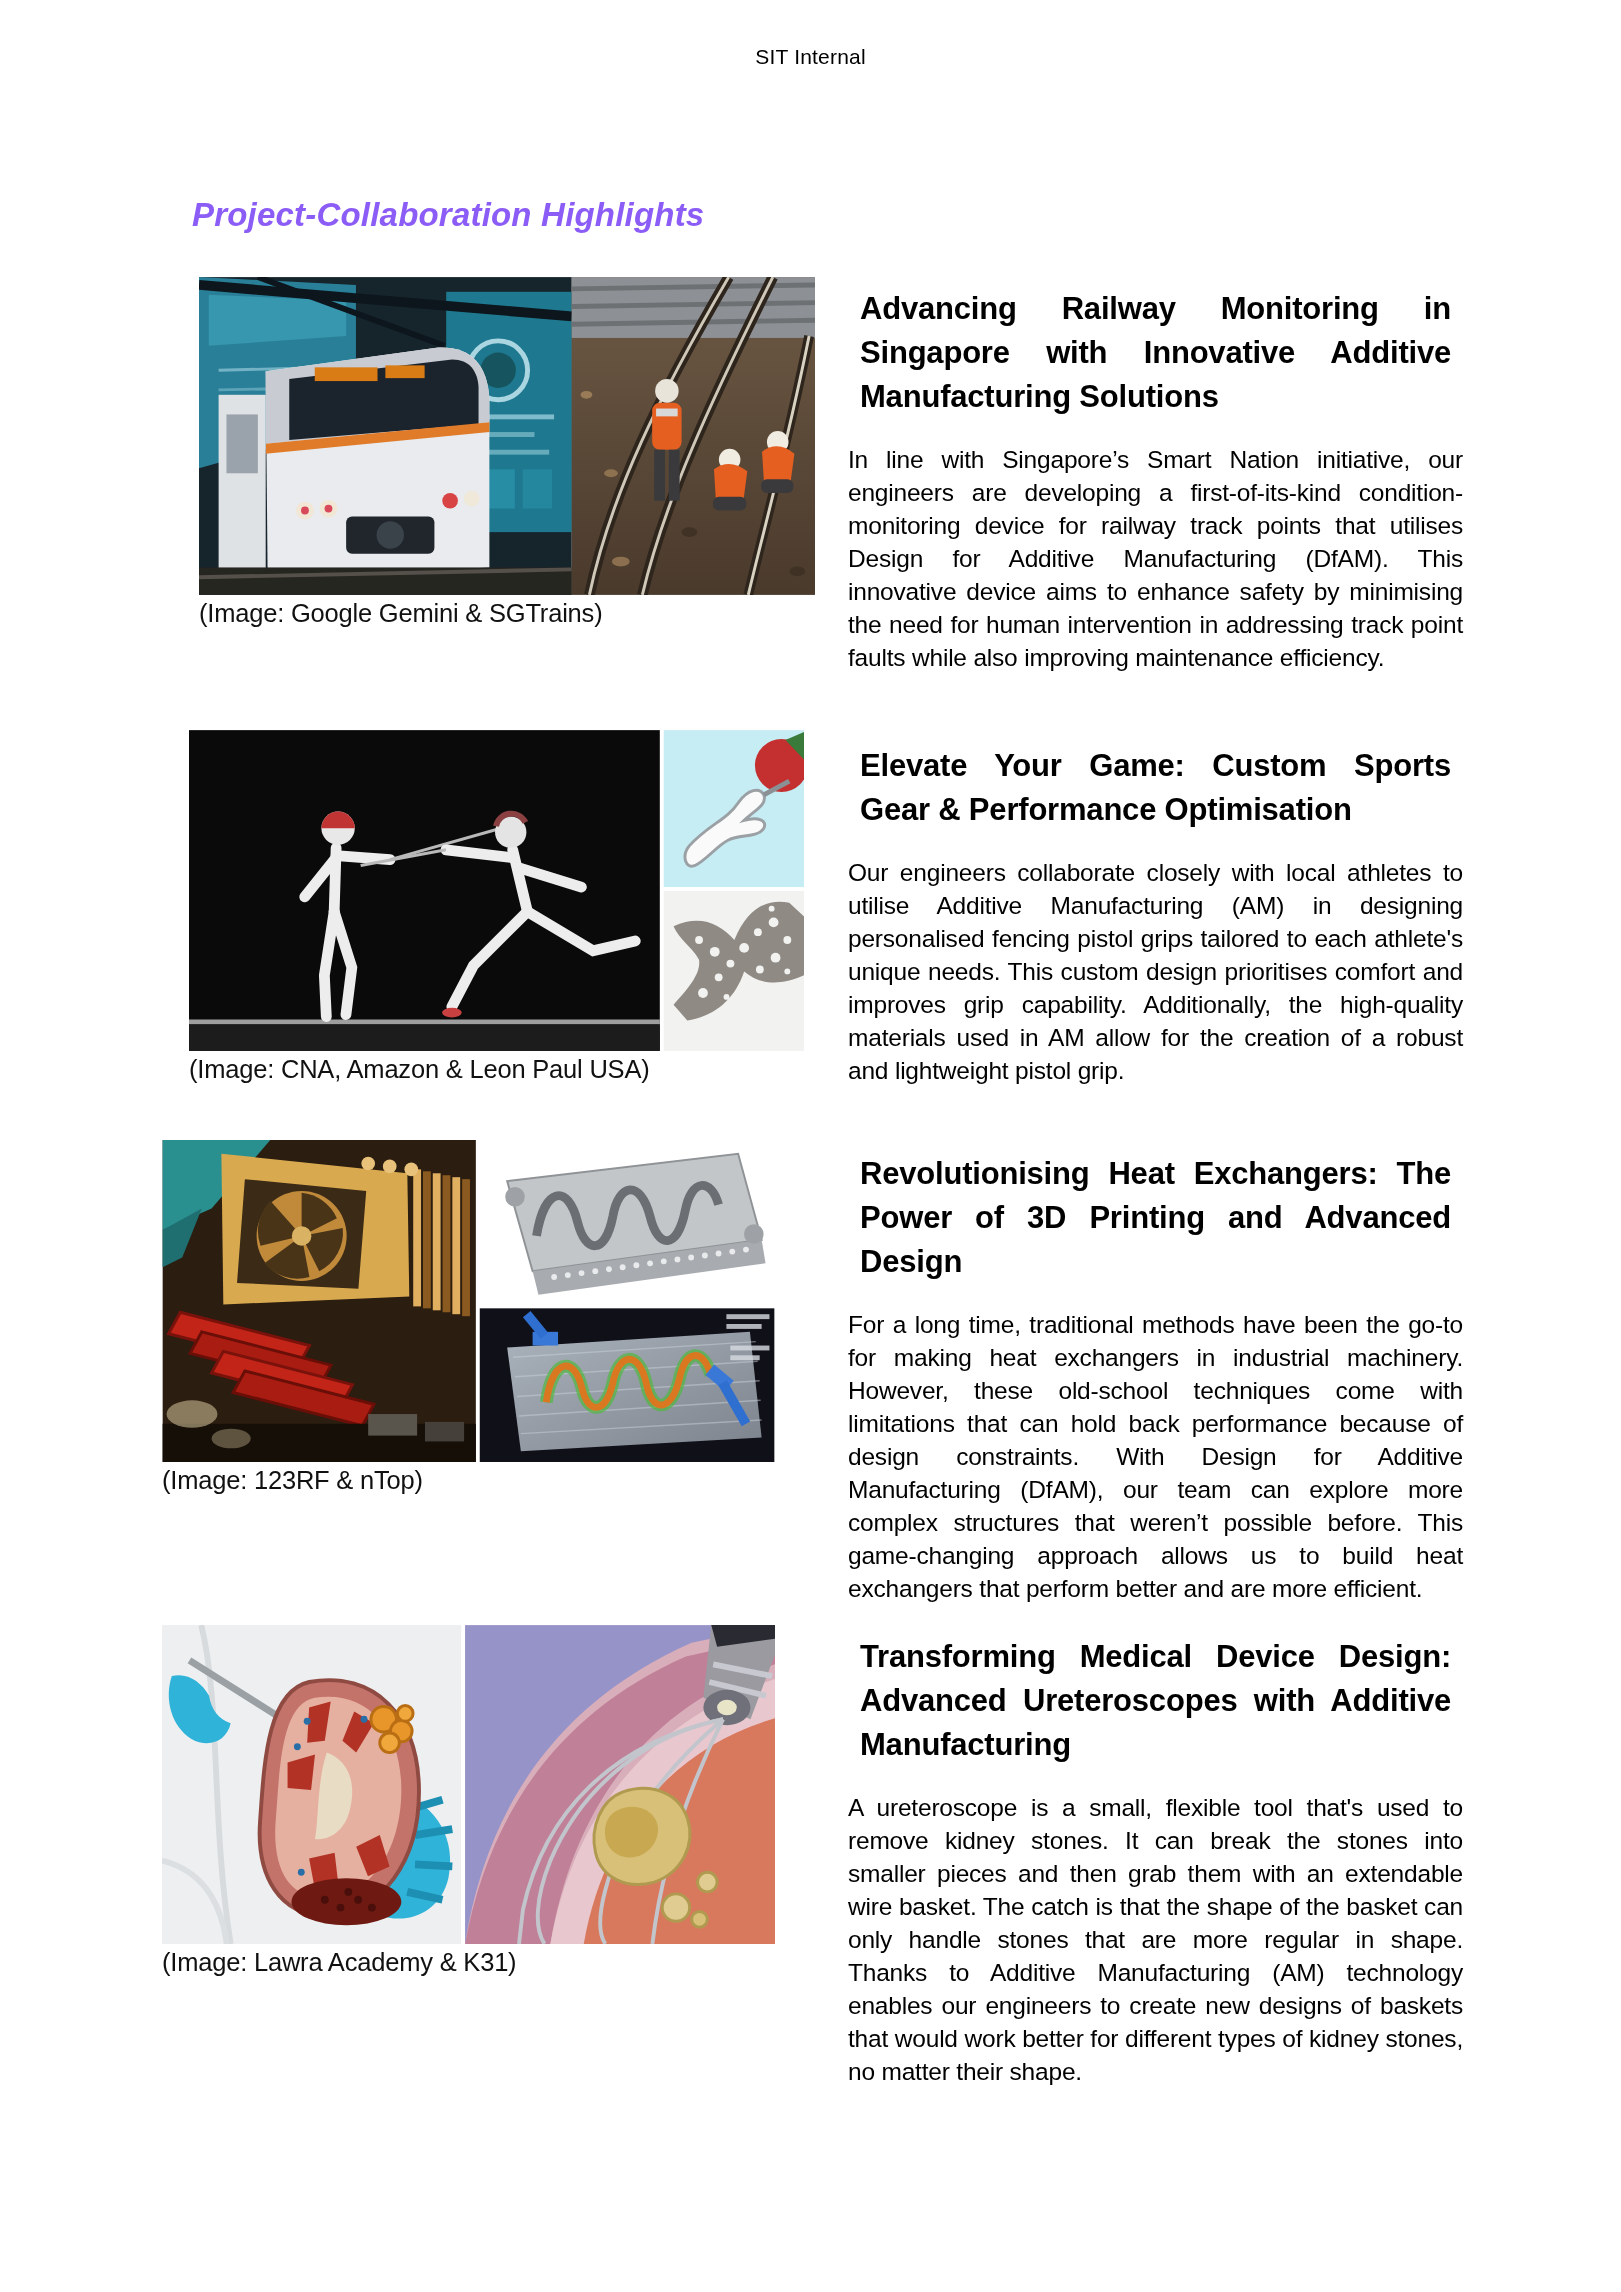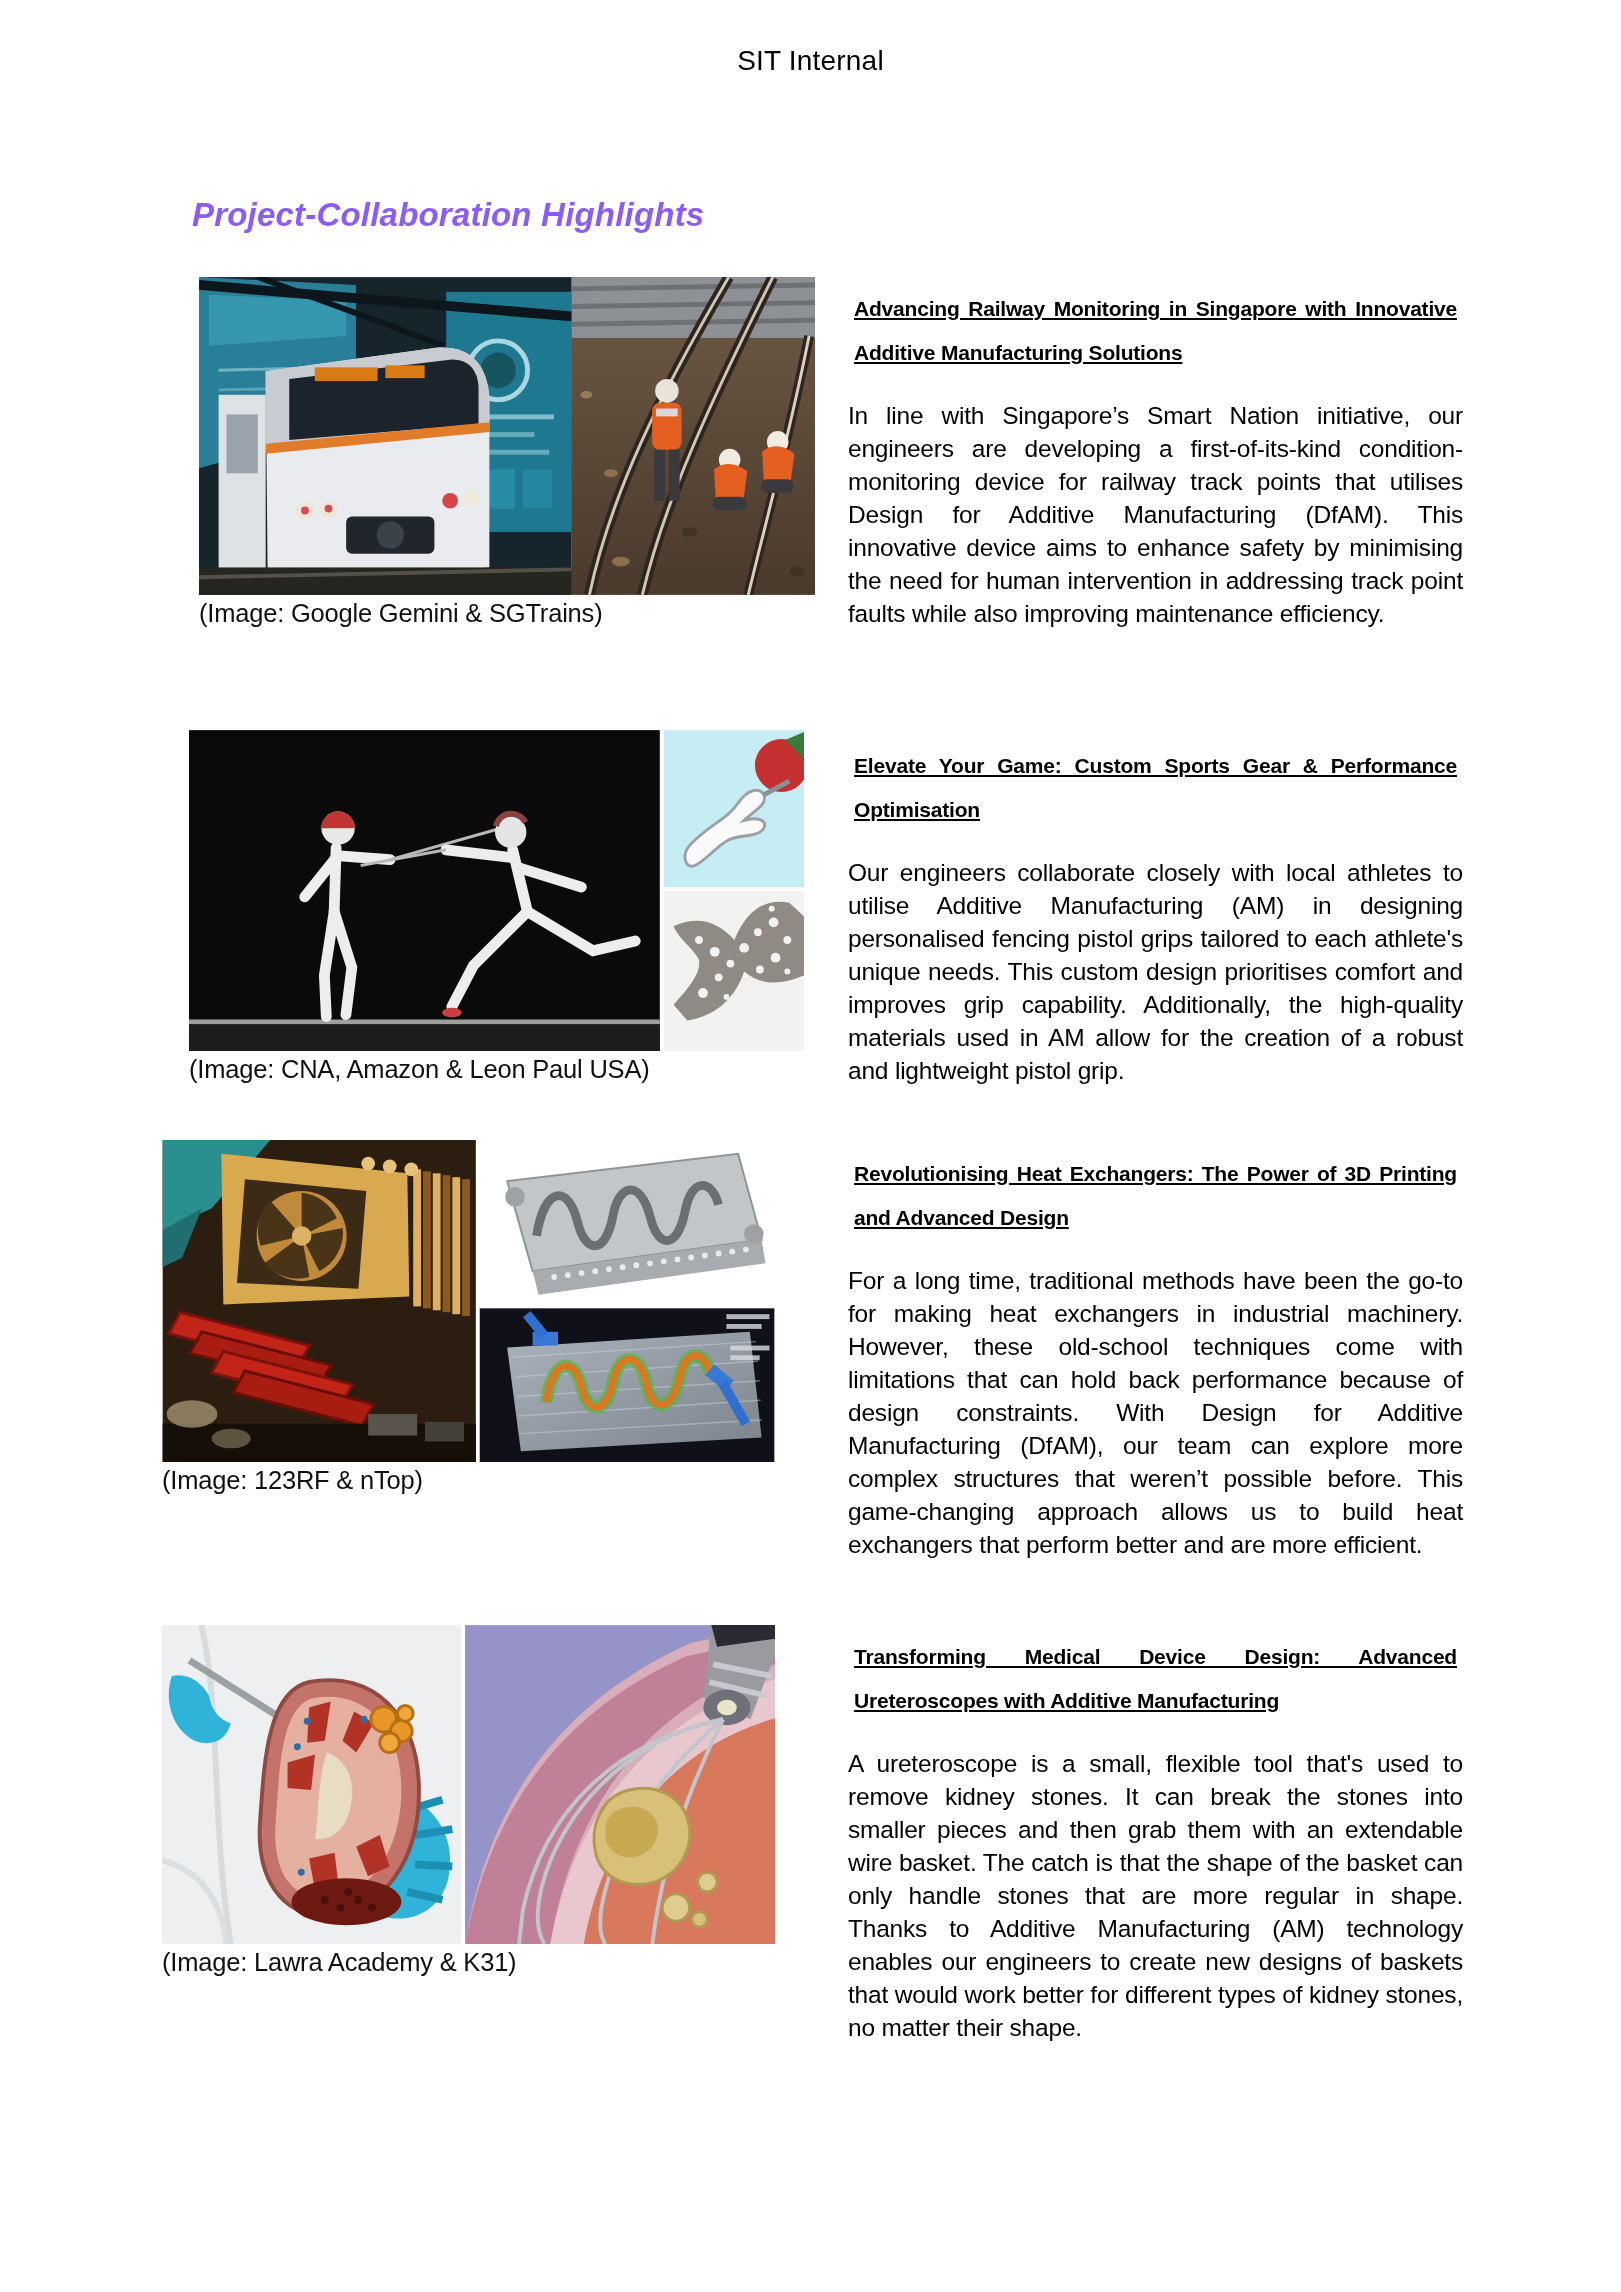"SIT Internal" .doc-header { font-size: 28px -> 21px }
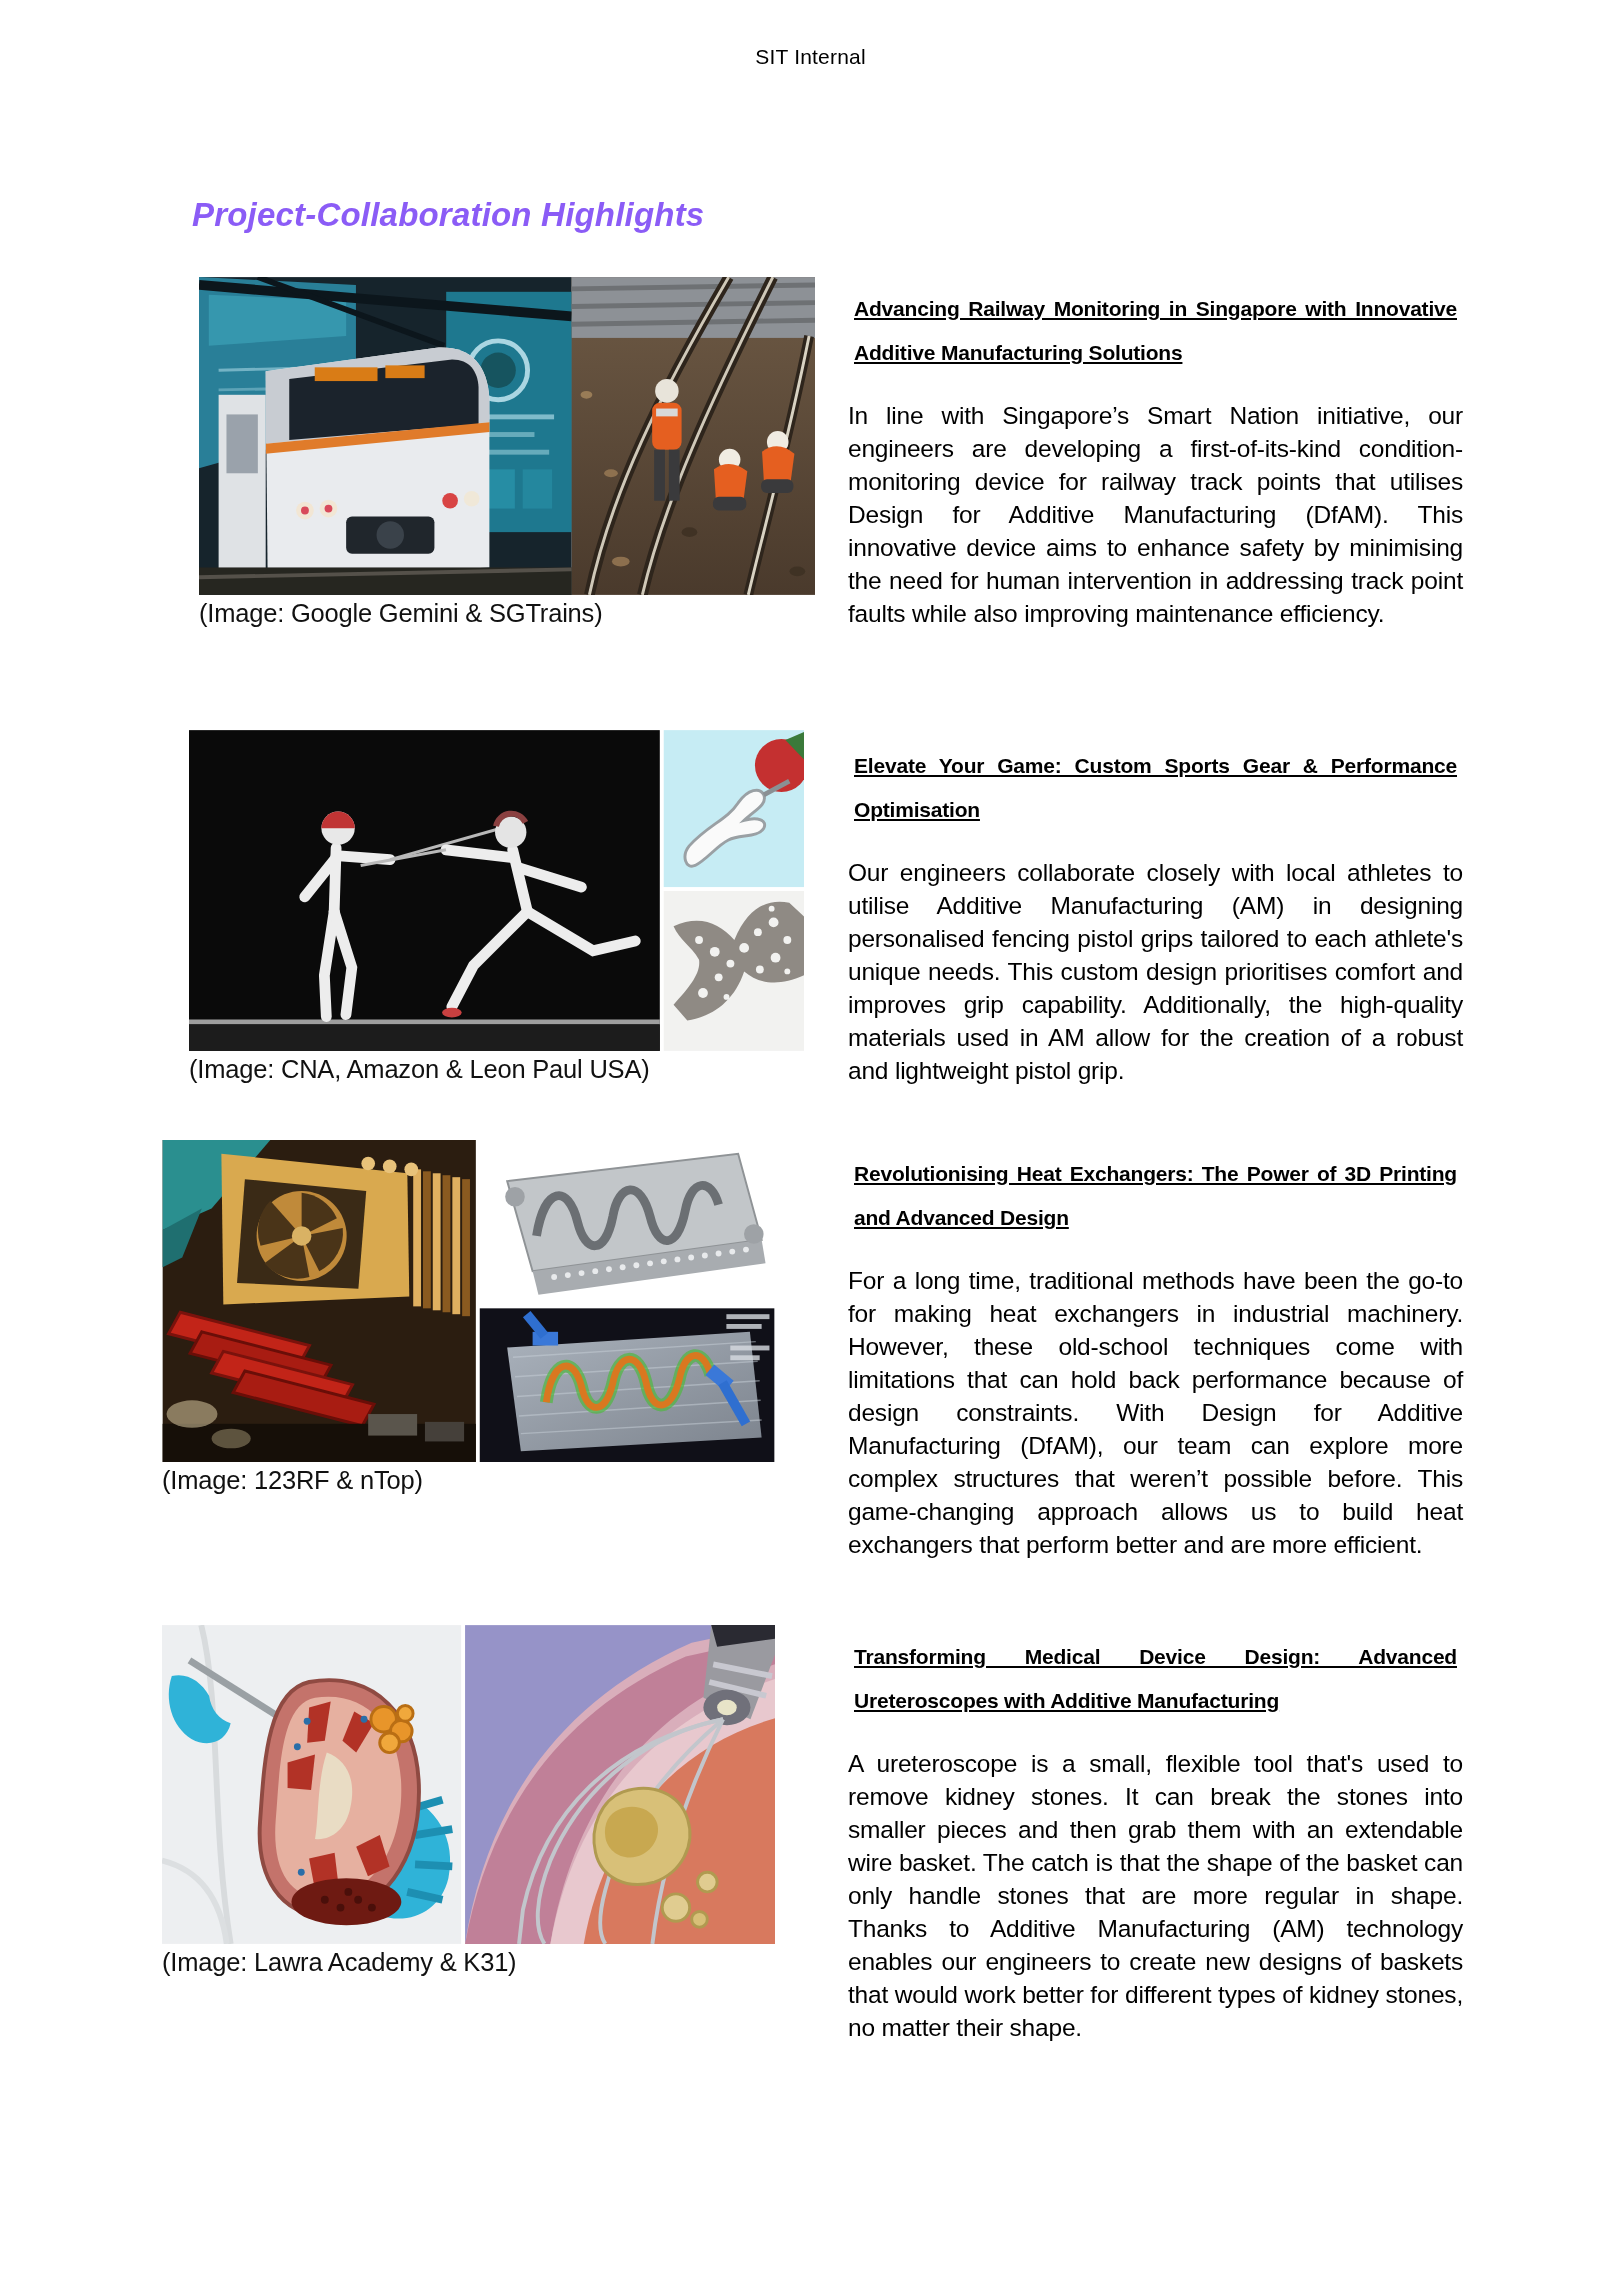"Advancing Railway Monitoring in" .sec-heading { font-size: 21px -> 31px; margin: 6px -> 12px; text-decoration: underline -> none }
